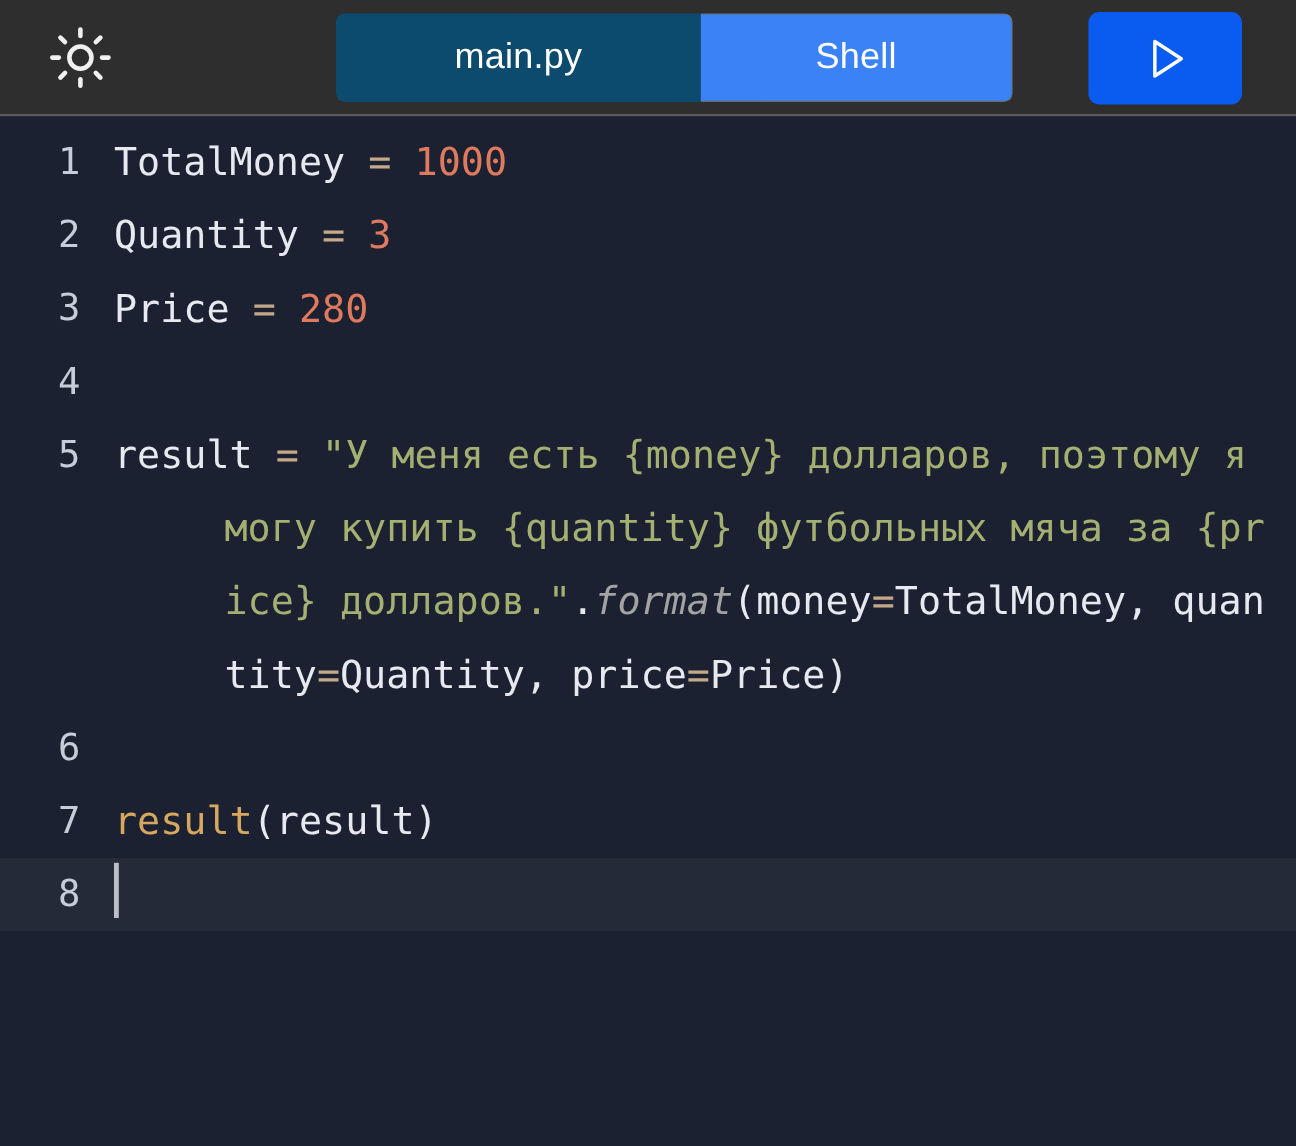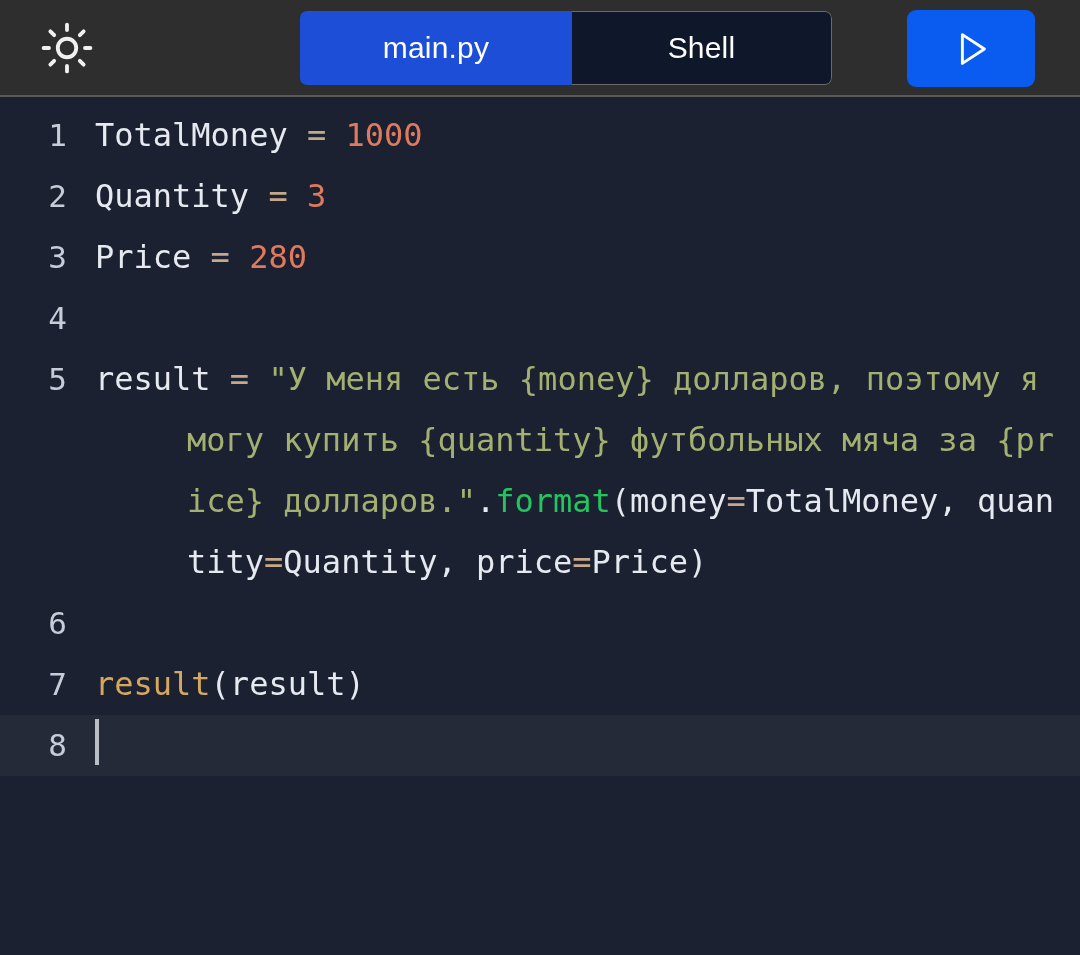"main.py" .tab-active { background: #1d4ed8 -> #0c4a6e; margin-left: 20px -> none; width: 272px -> 304px }
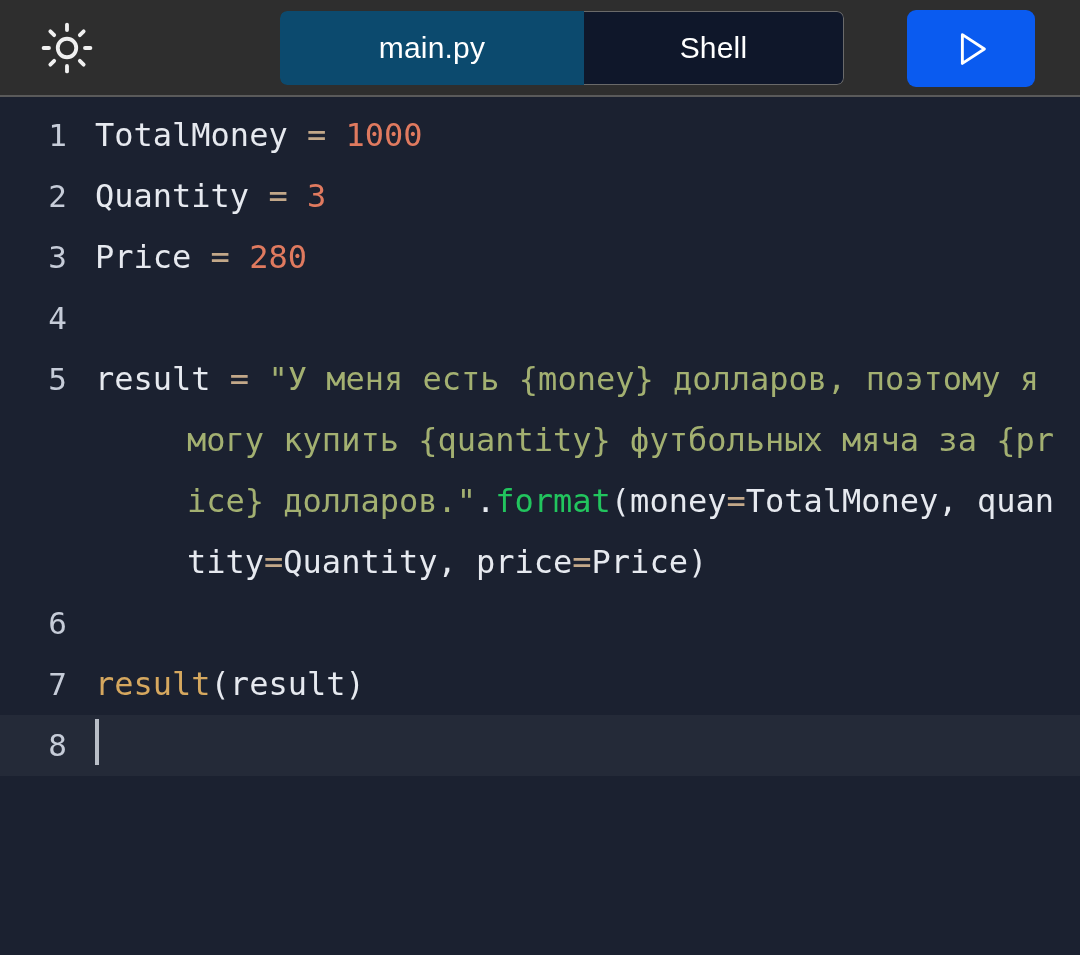"Shell" .tab-inactive { background: #0f172a -> #3b82f6 }
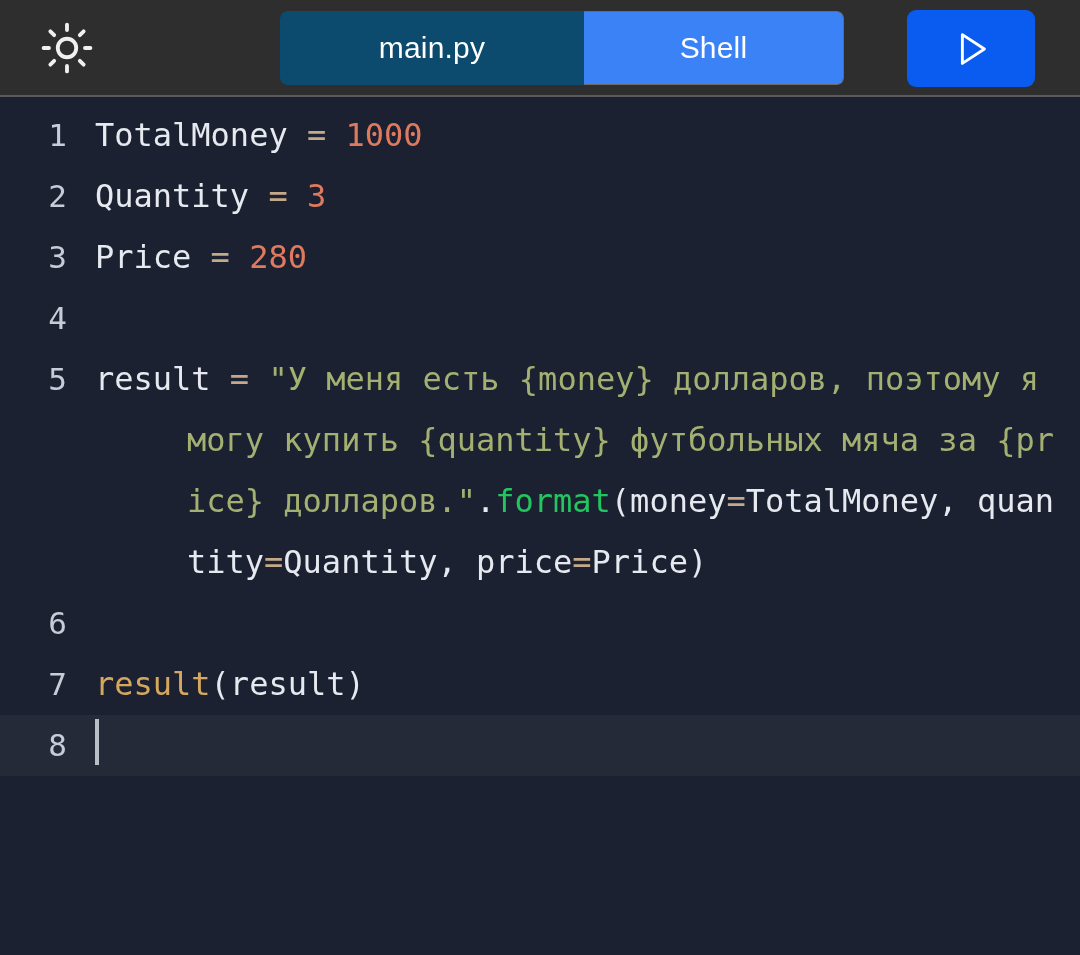"format" .t-fn { color: #22c55e -> #a3a3a3; font-style: none -> italic }
